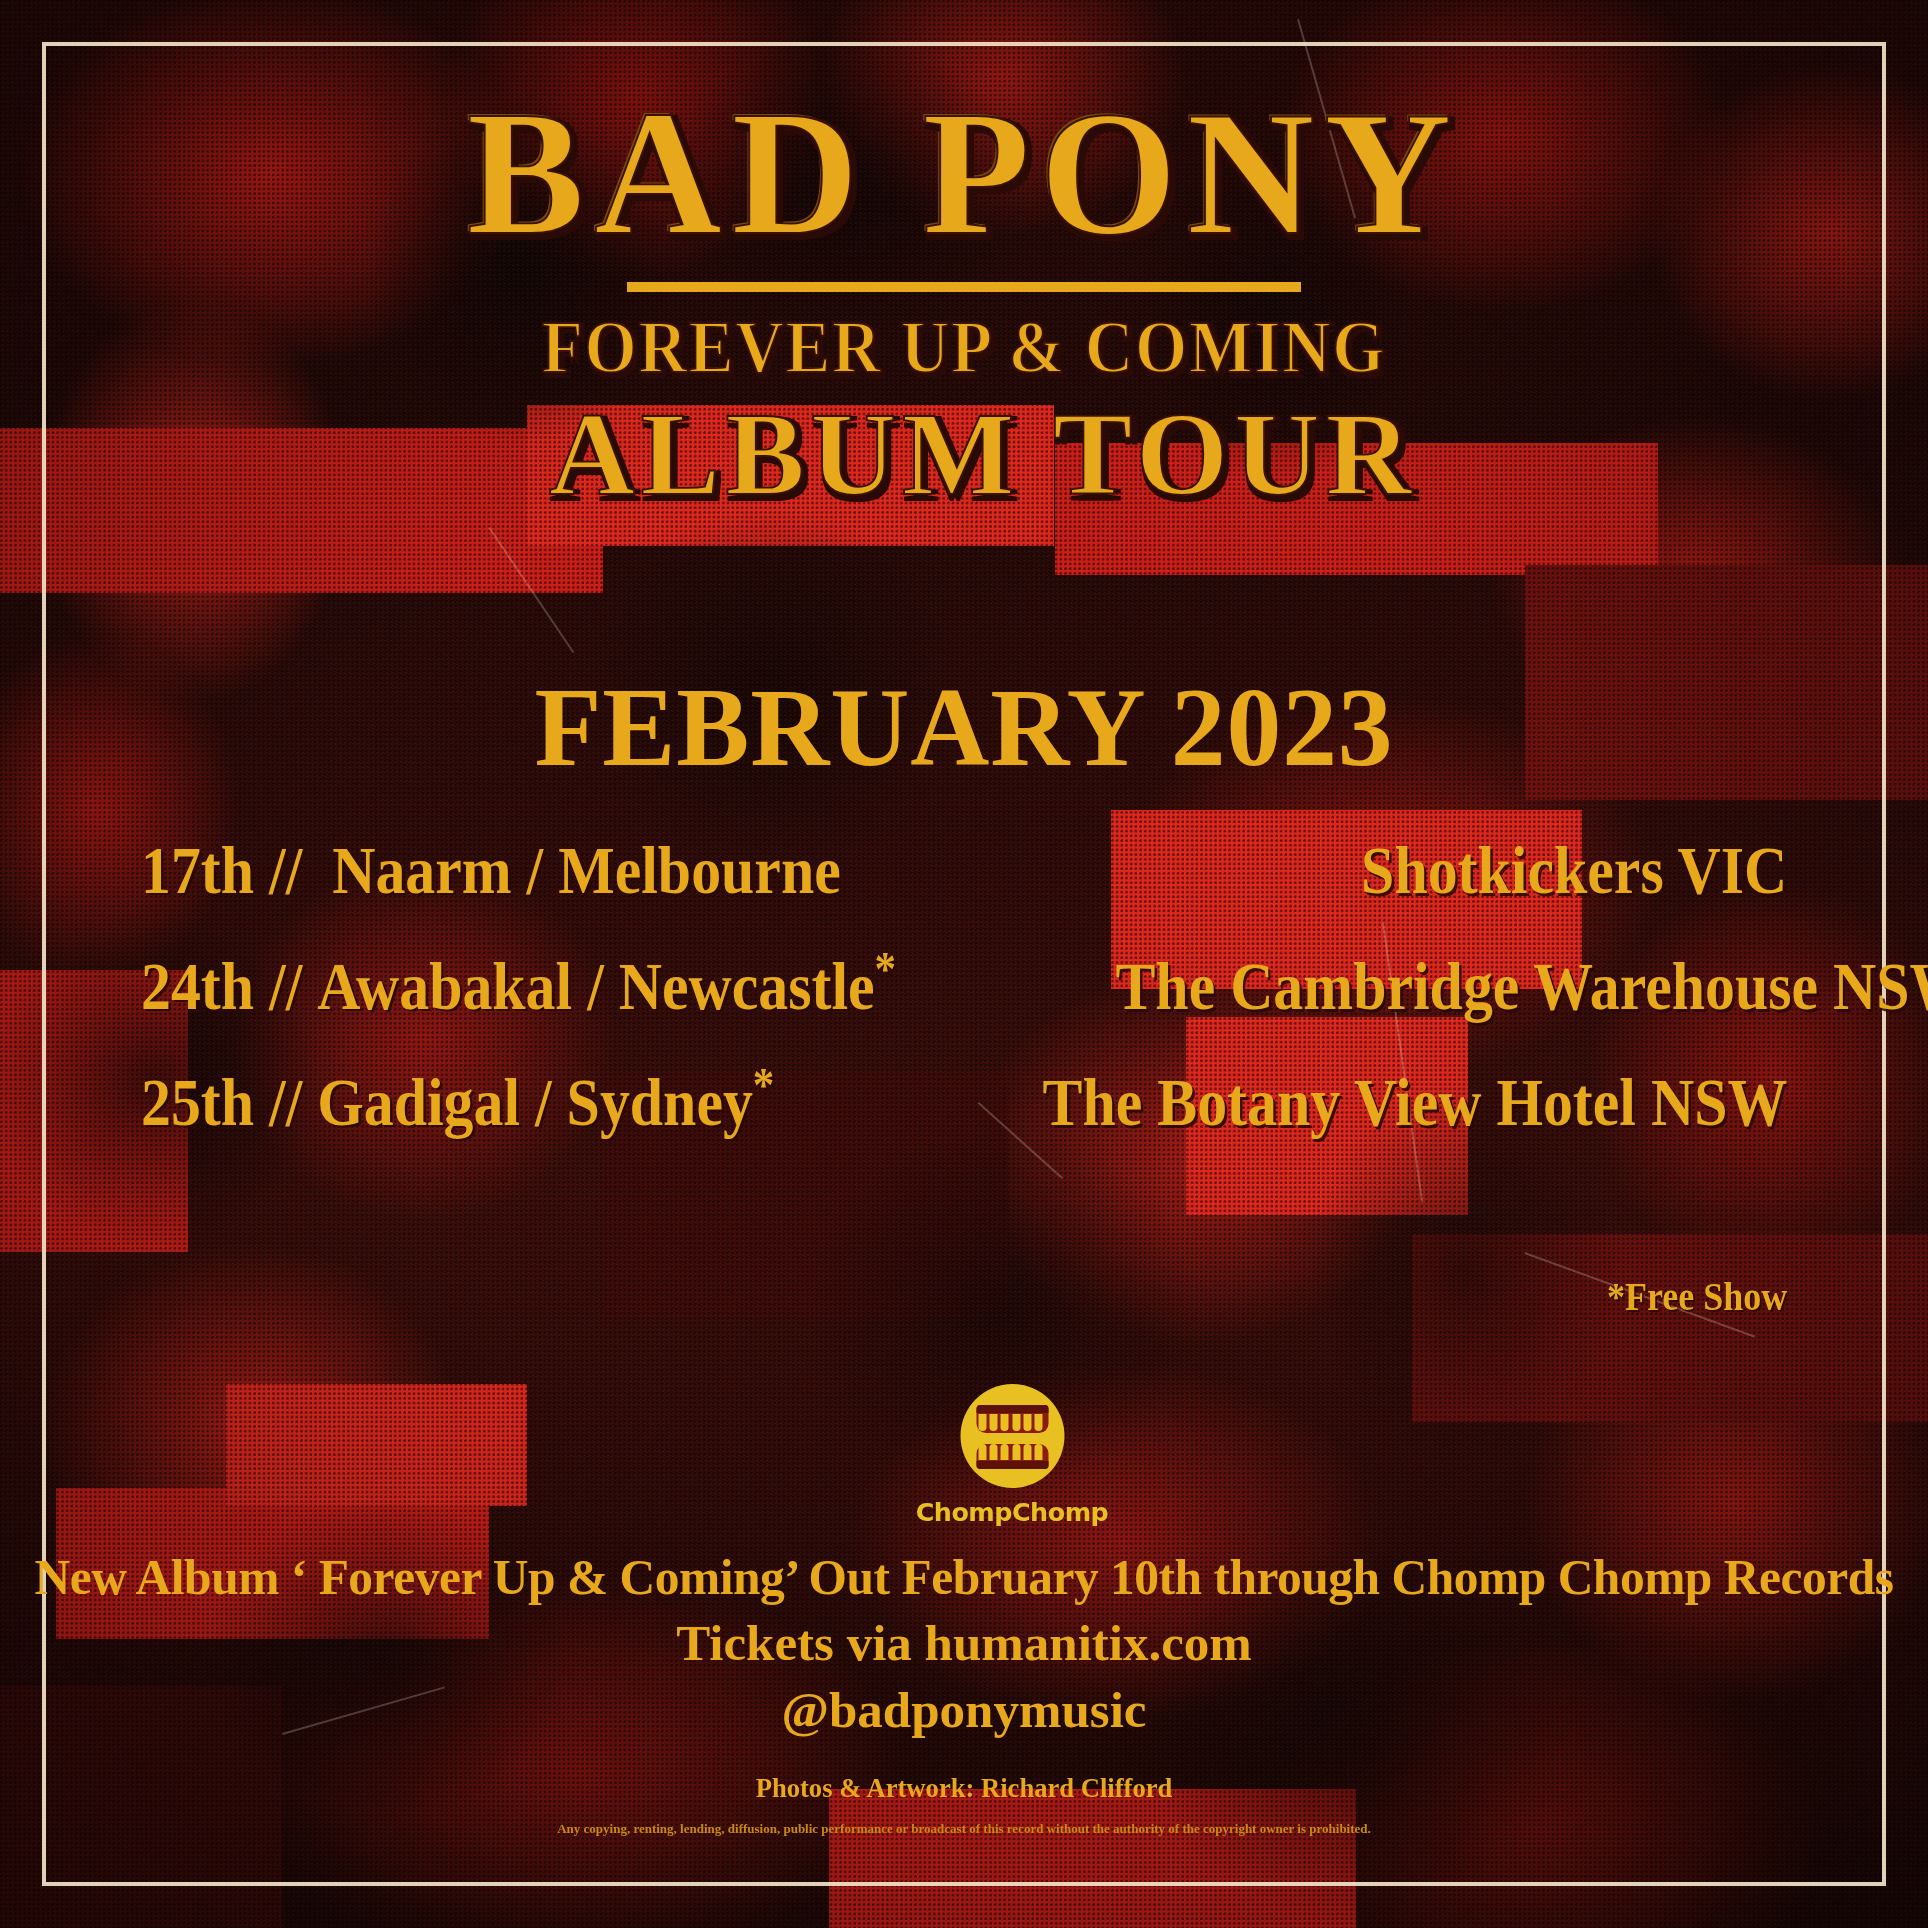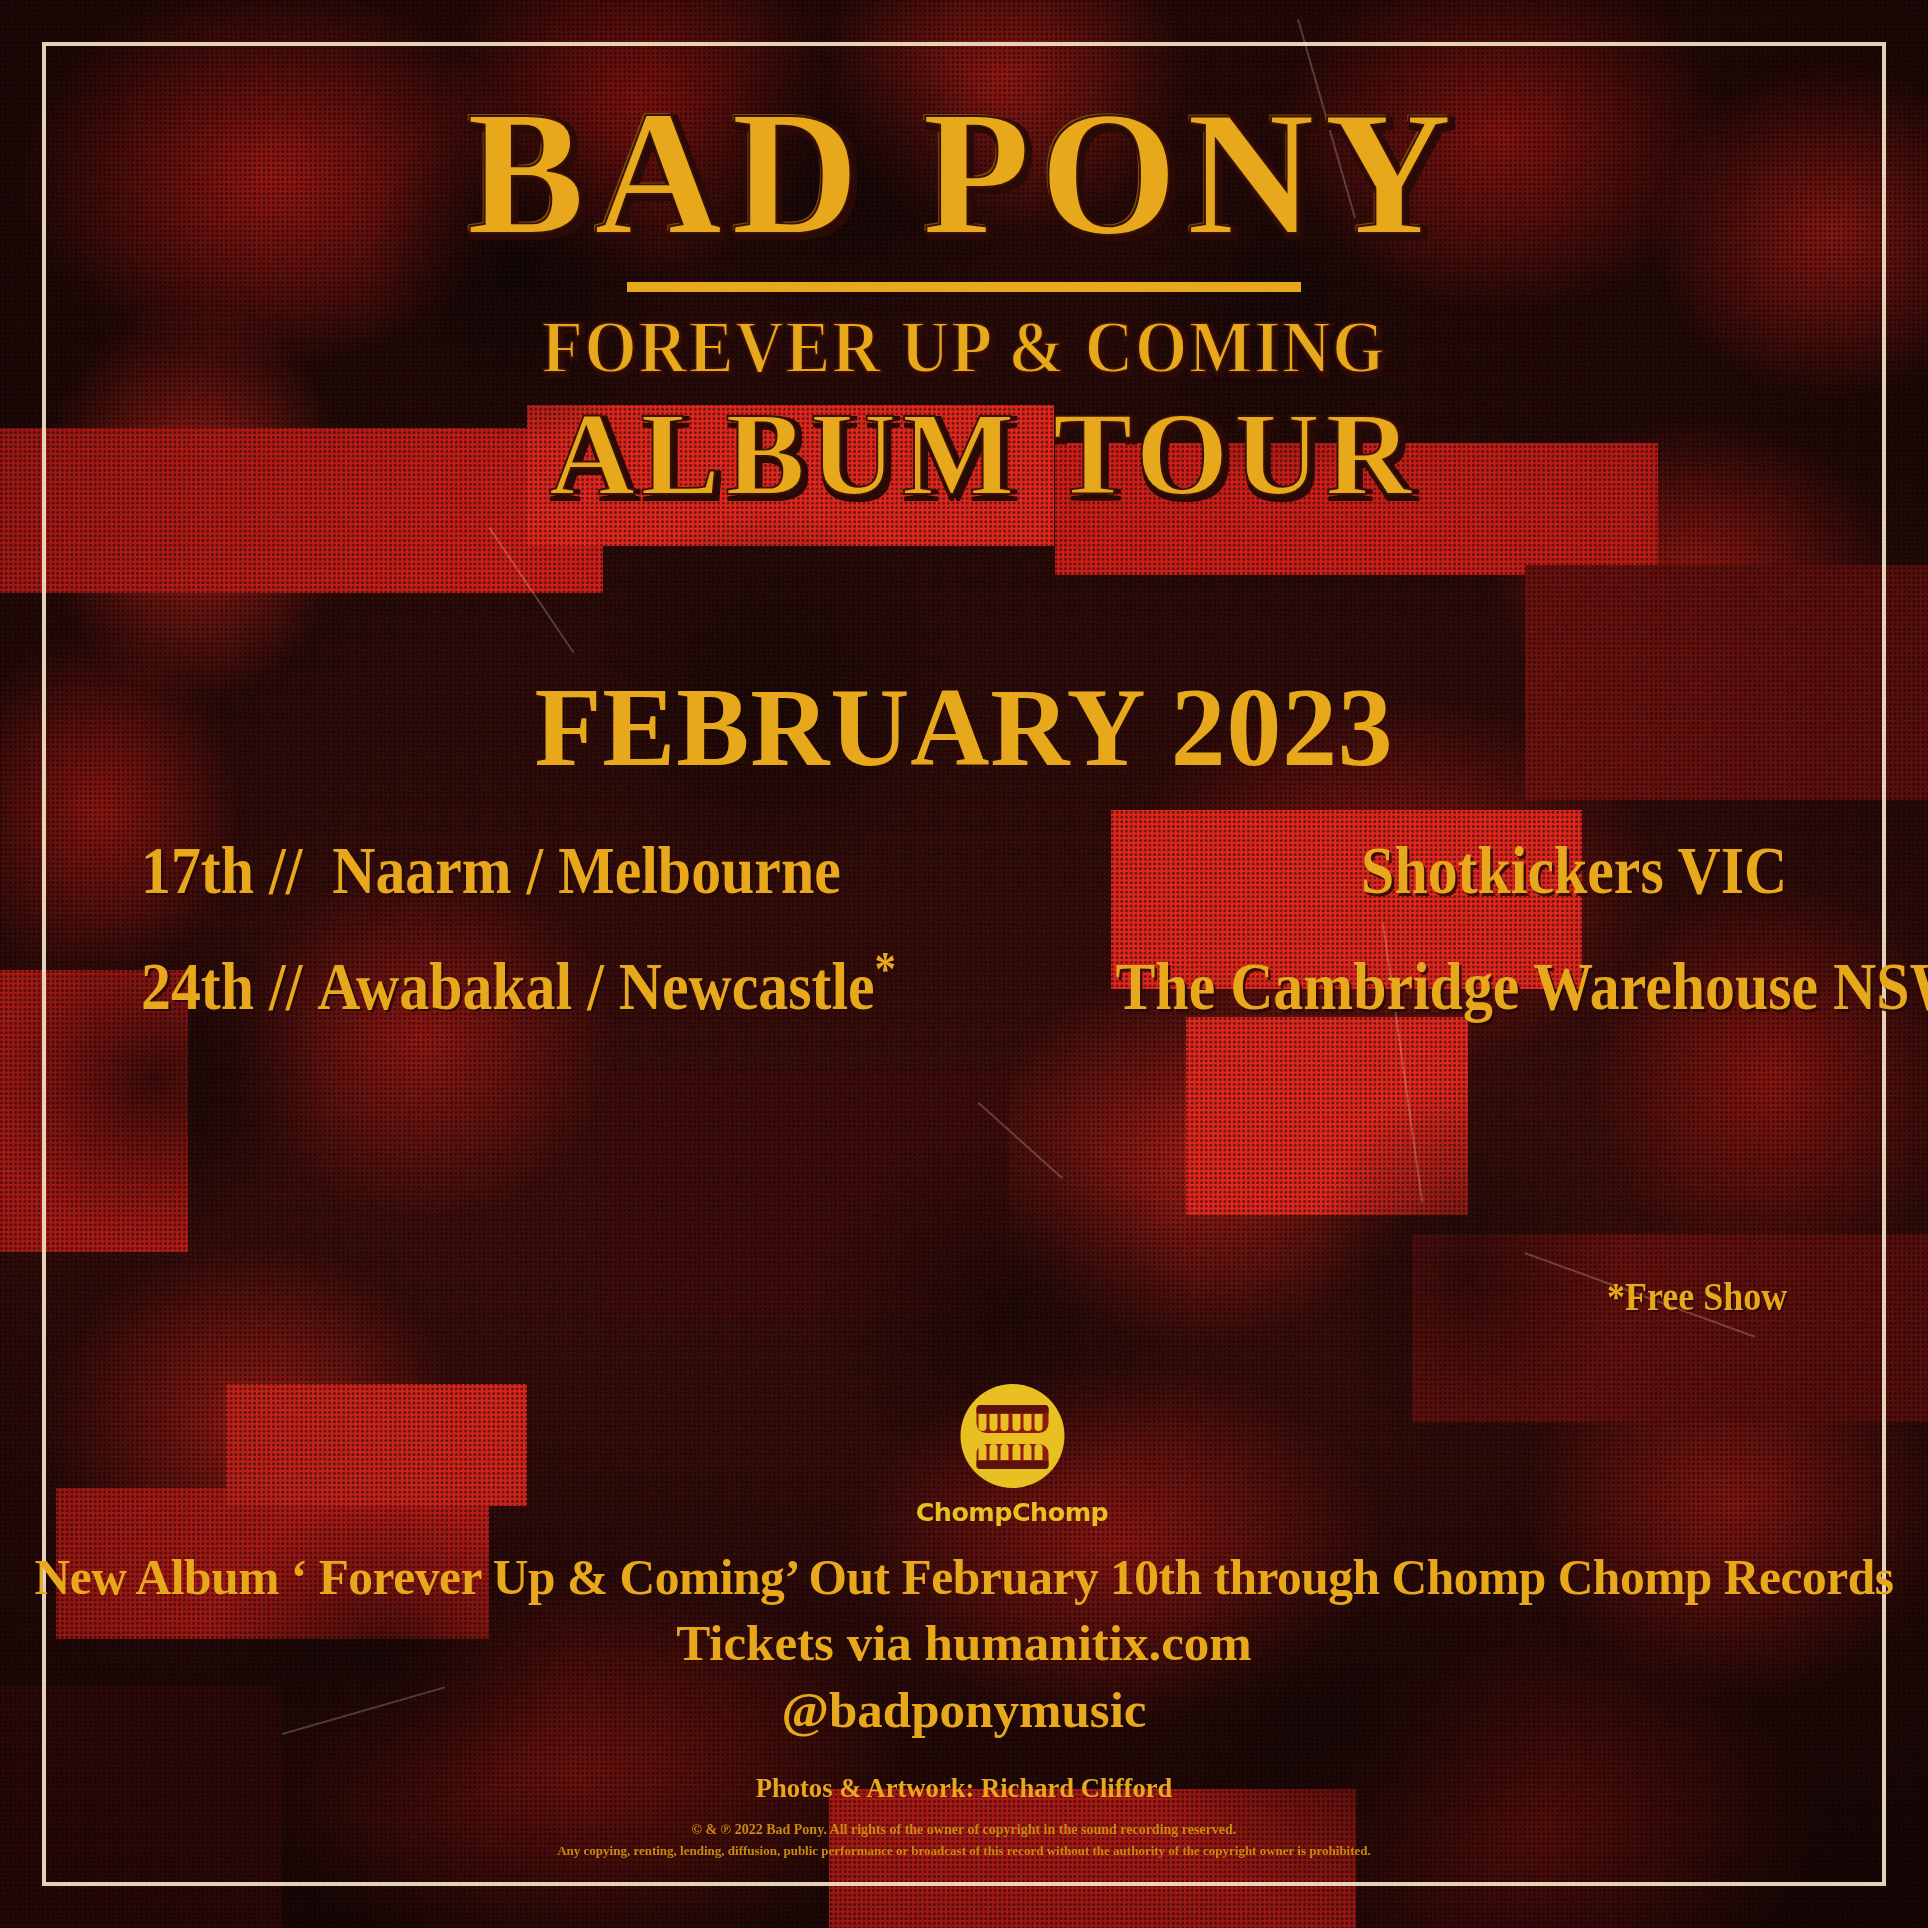"25th // Gadigal / Sydney*" div.date-row { html: none -> <div> <div><span>25th</span>&nbsp;<span>//</span>&nbsp;<span>Gadigal / Sydney</span><span>*</span></div> <div>The Botany View Hotel NSW</div> </div> }
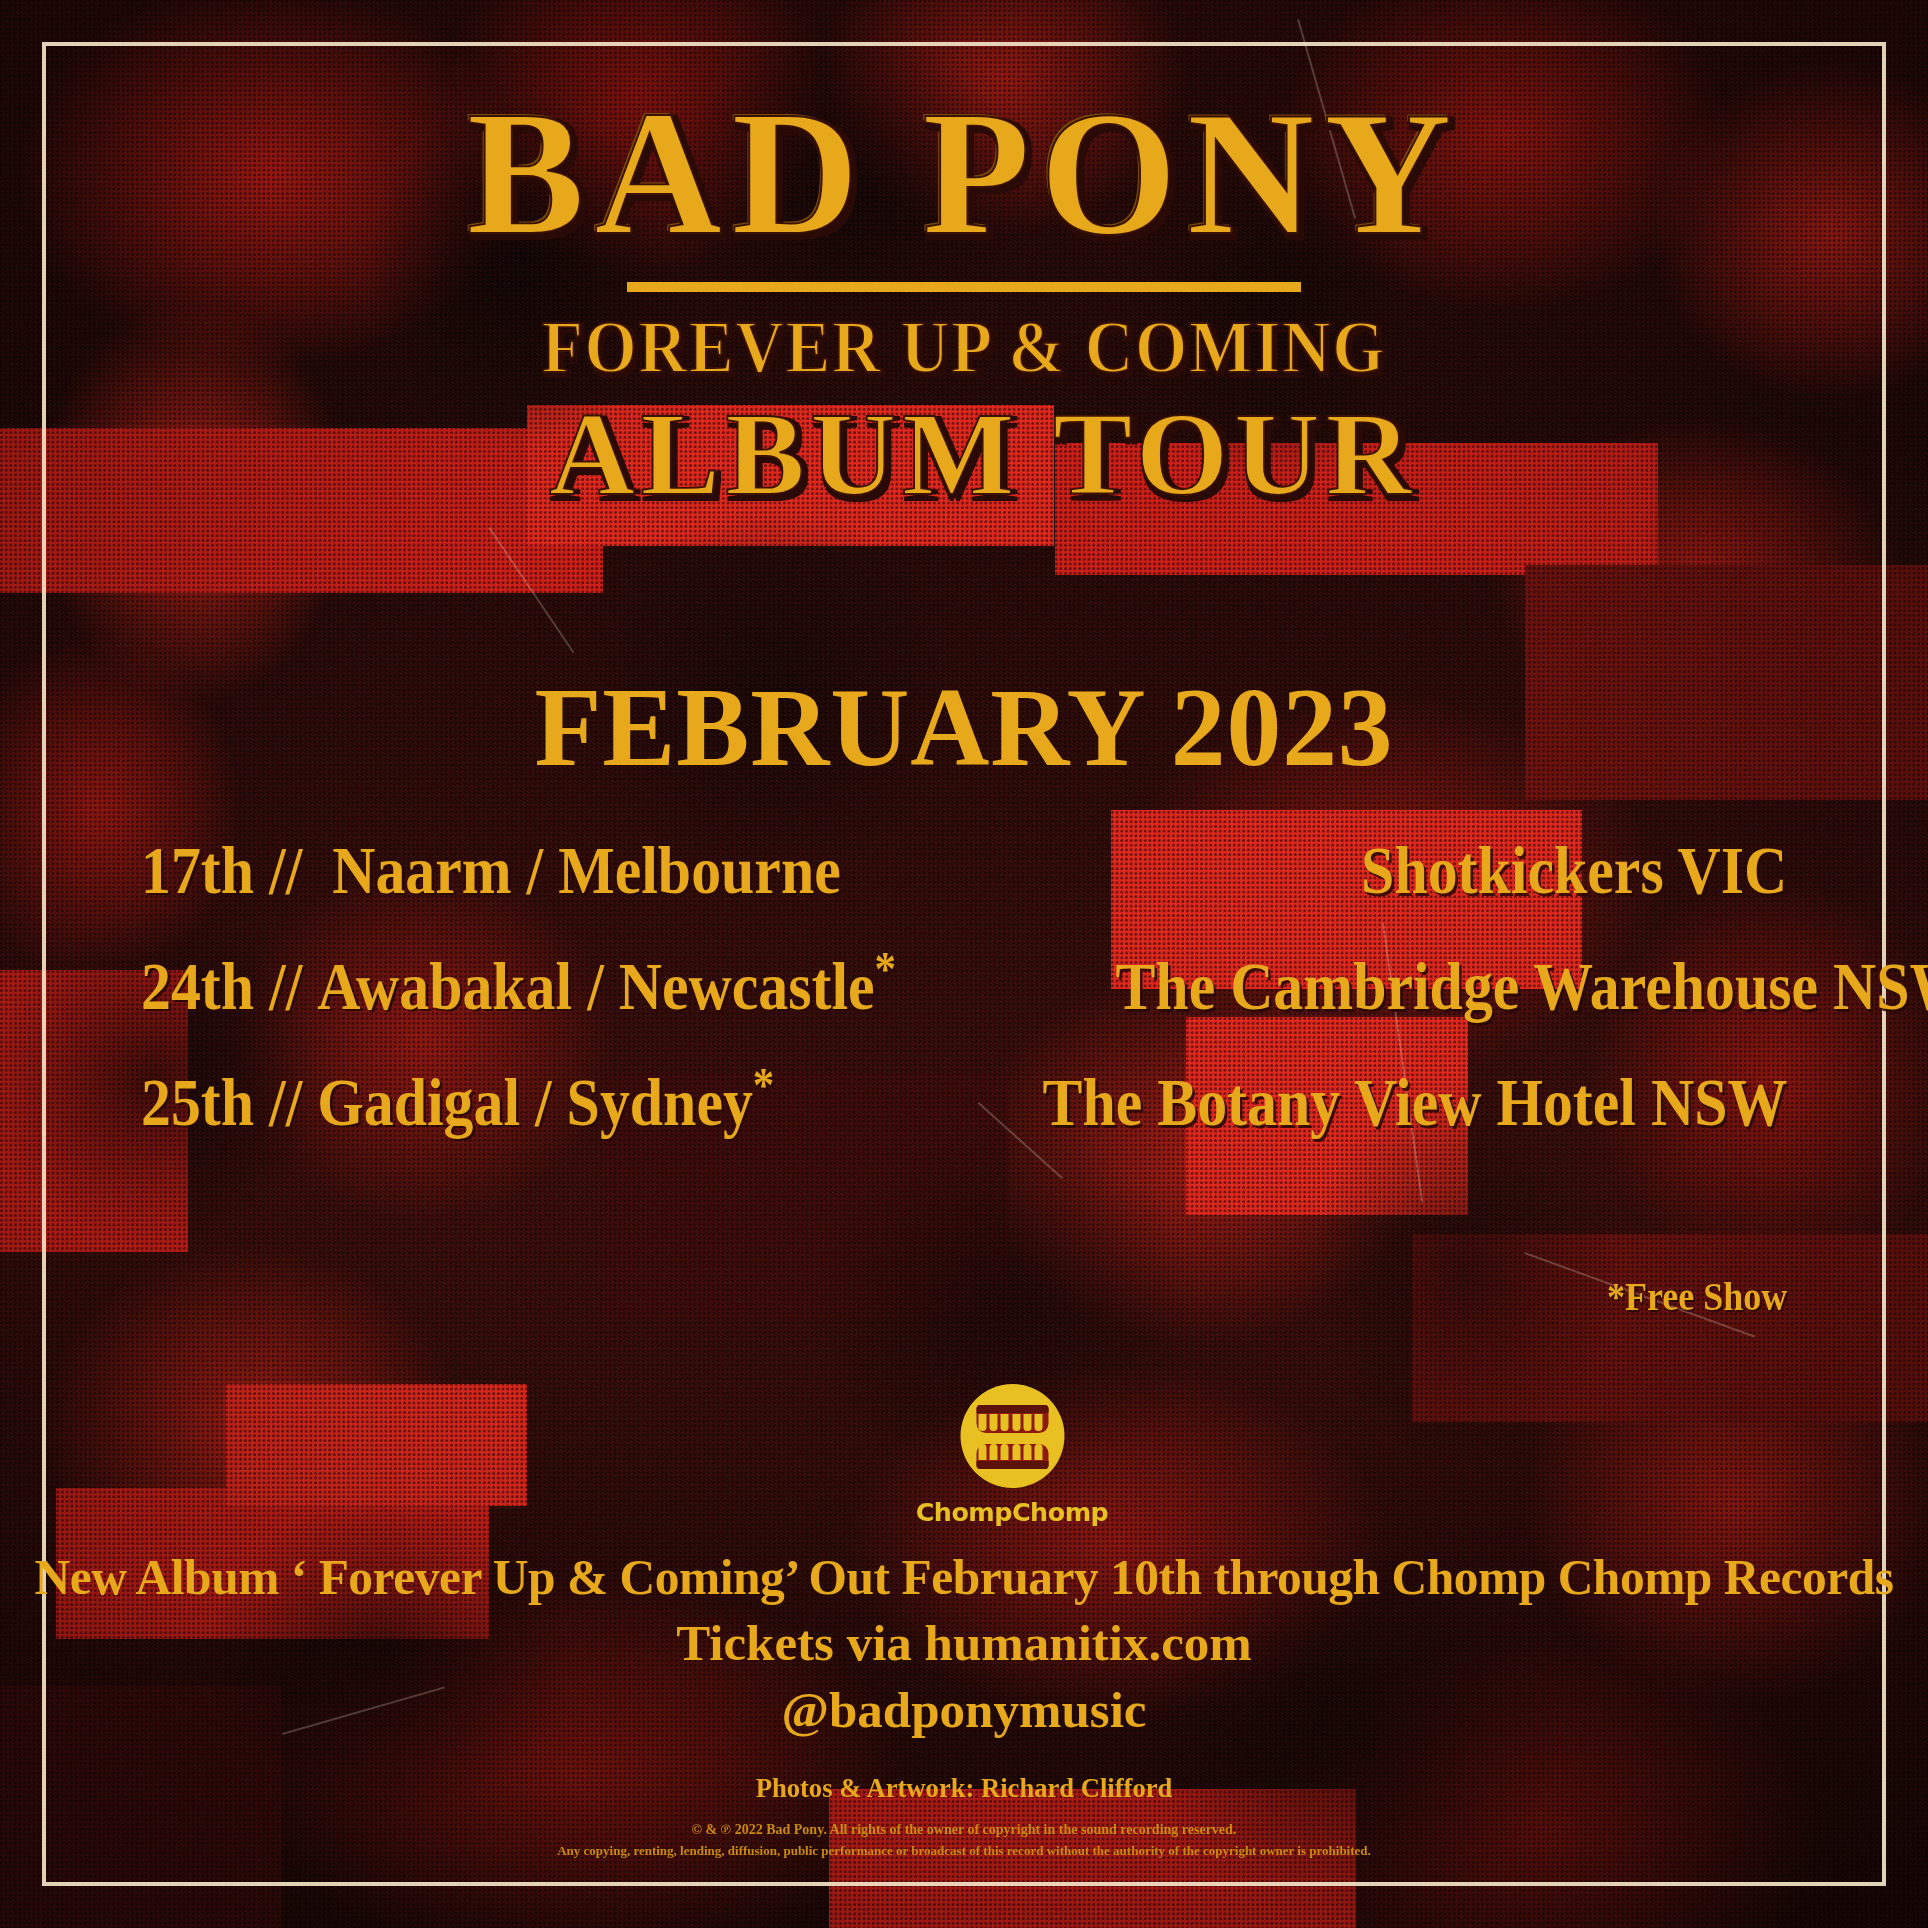"© & ℗ 2022 Bad" div.lg1 { html: <div>© &amp; ℗ 2022 Bad Pony. All rights of the owner of copyright in the sound recording reserved.</div> -> none }
